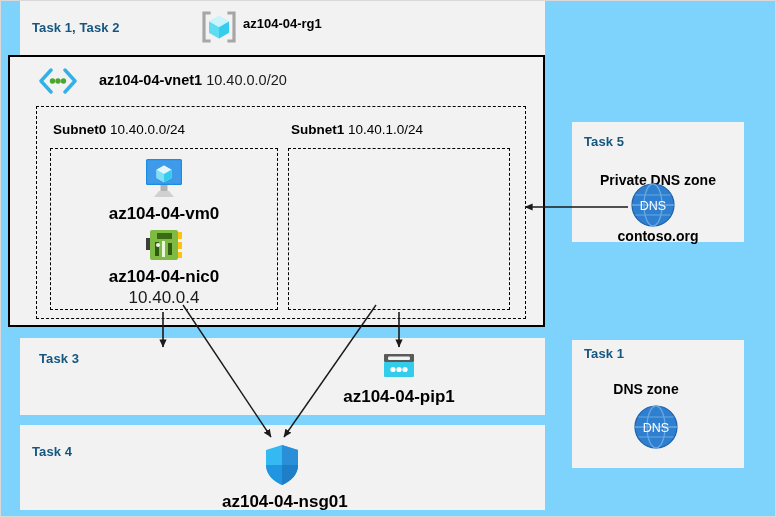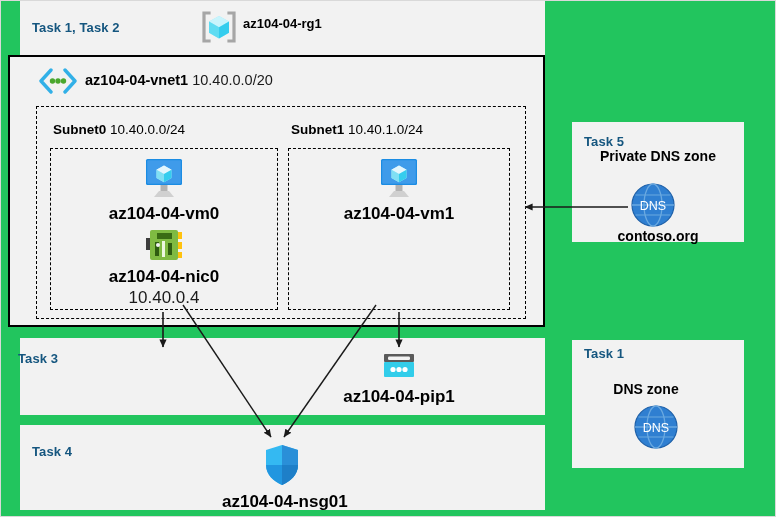"Task 1, Task 2" #canvas { background: #22c55e -> #7dd3fc }
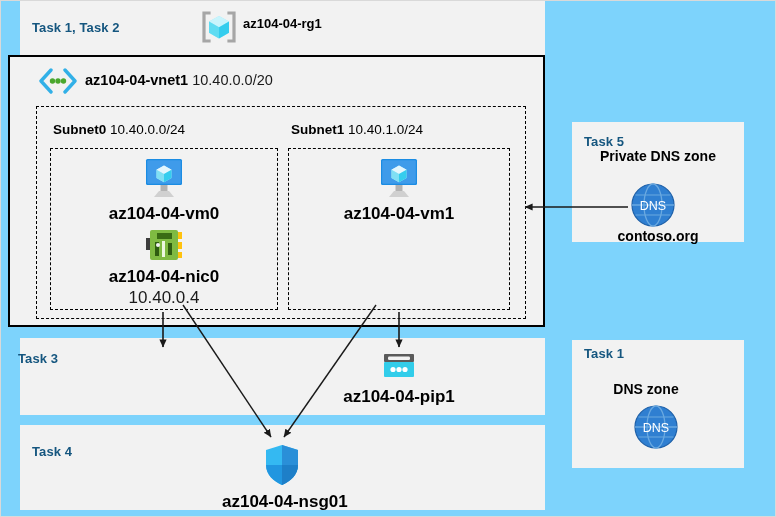"az104-04-vnet1 10.40.0.0/20" #vnet-title { left: 85px -> 99px }
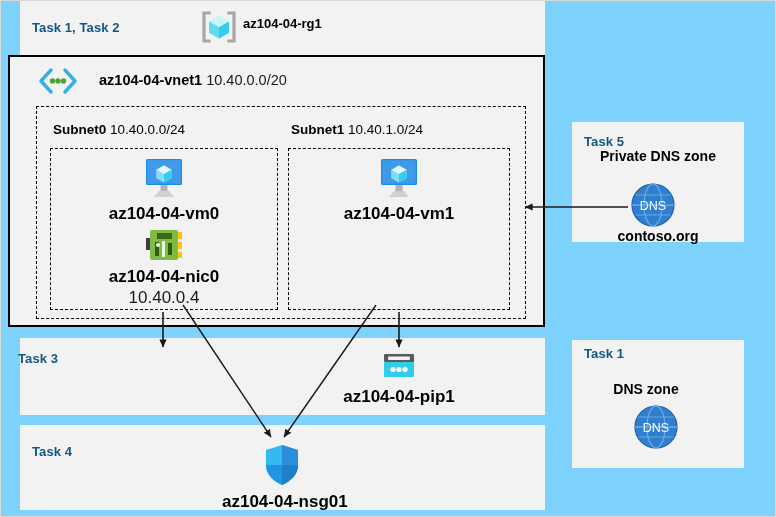"Private DNS zone" div.card-title { top: 148px -> 172px }
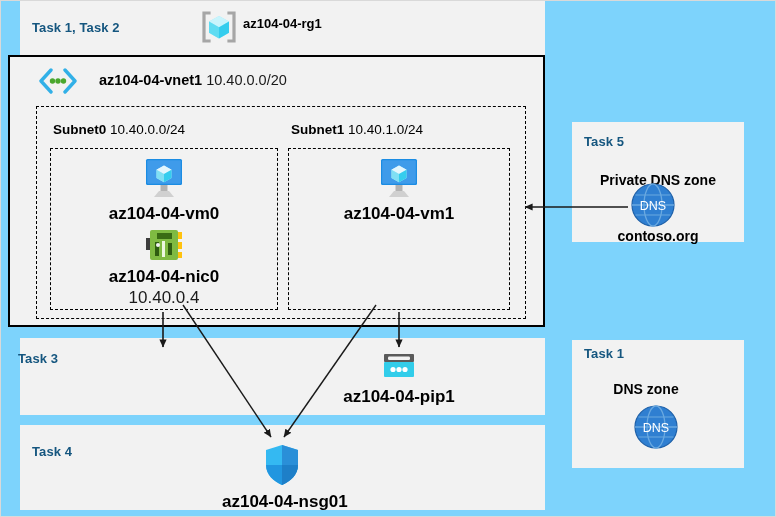"az104-04-vm1" div.node { html: <div> <span> <svg> <rect></rect> <rect></rect> <polygon></polygon> <polygon></polygon> <polygon></polygon> <polygon></polygon> <rect></rect> <path></path> </svg> </span> <span>az104-04-vm1</span> </div> -> none }
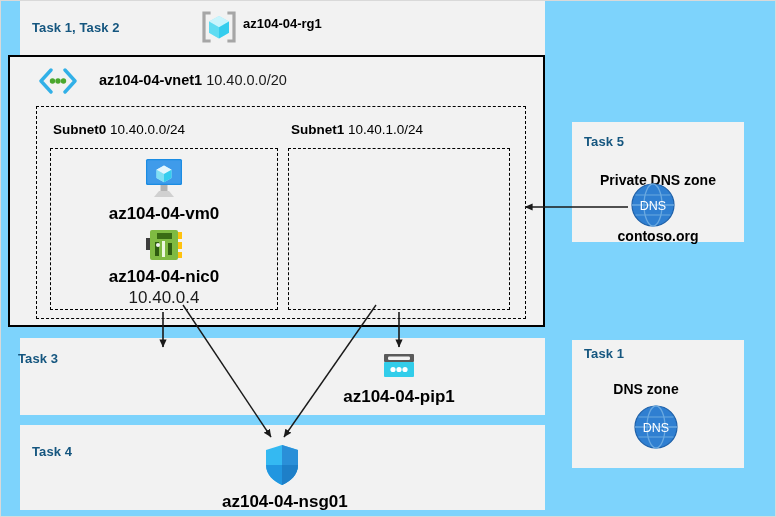"Task 3" div.task-label { left: 18px -> 39px }
